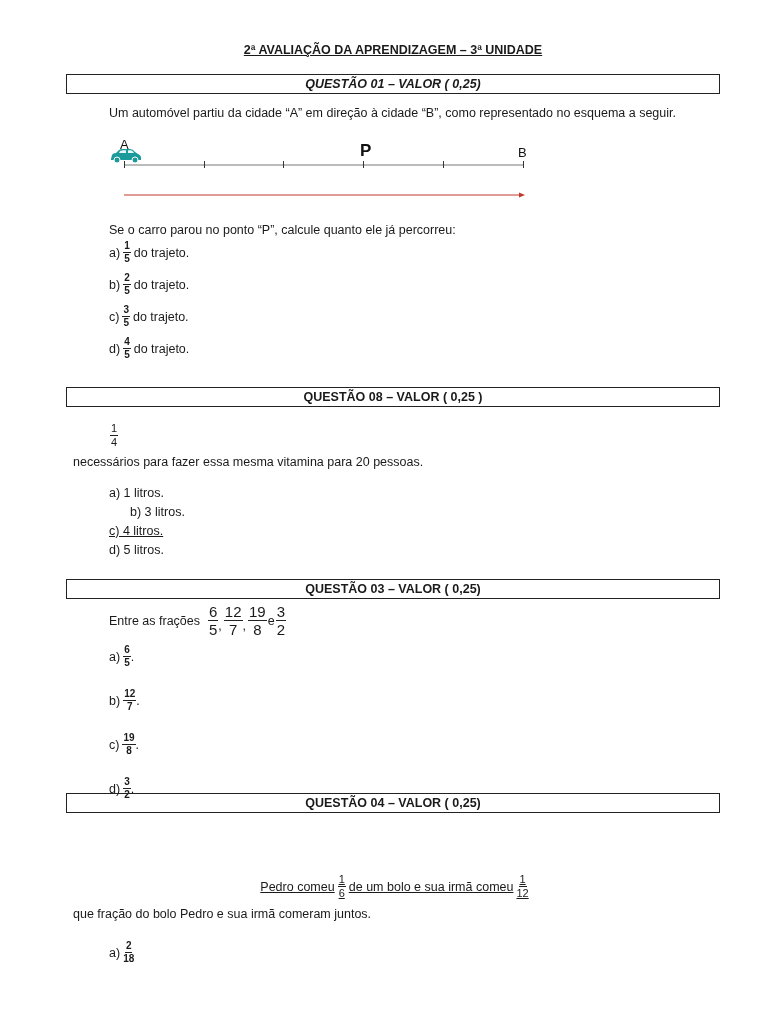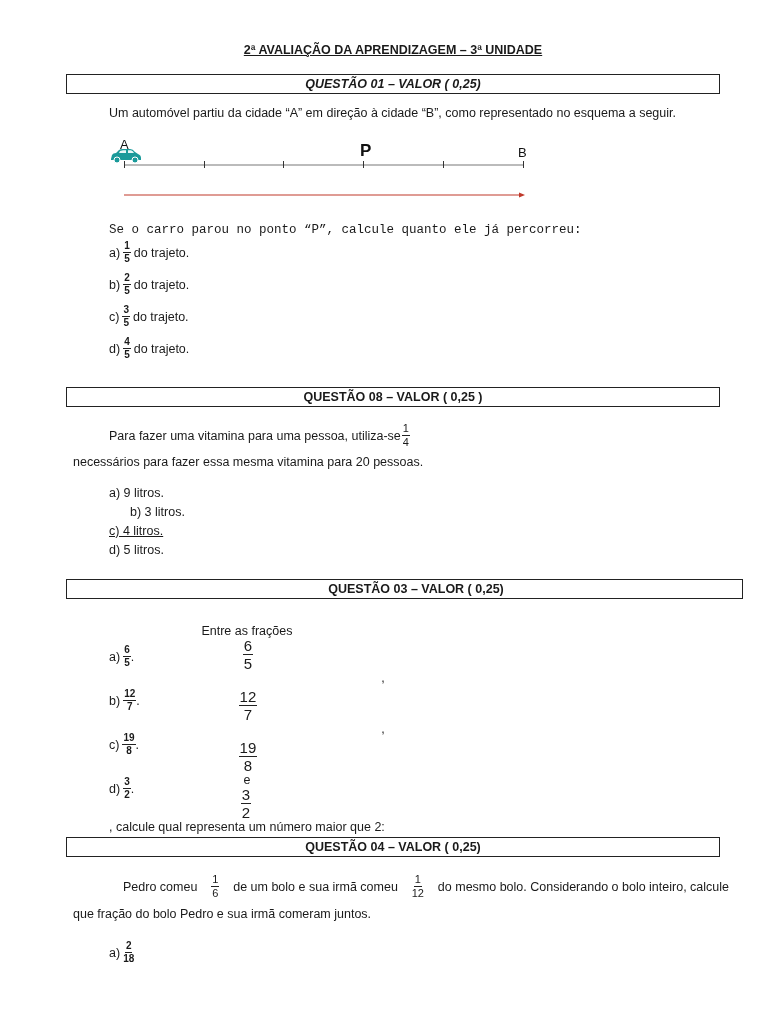"Se o carro parou no" div.abs { font-family: Liberation Mono, monospace -> none }
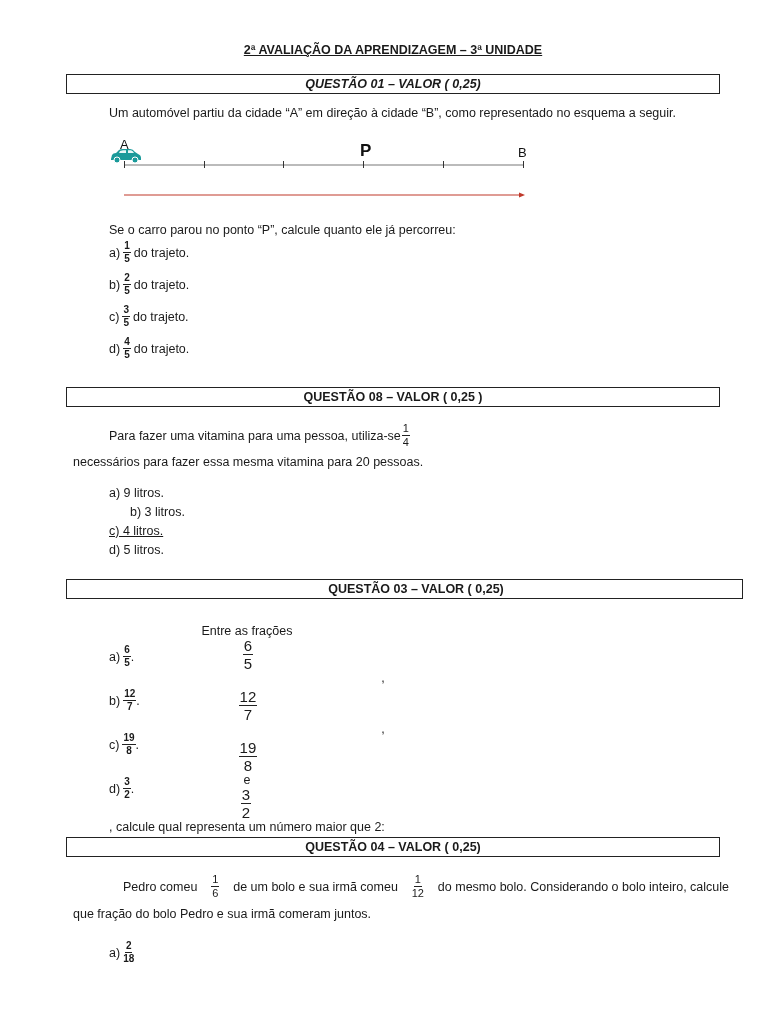"Para fazer uma vitamina para" span { html: <span>Para fazer uma vitamina para uma pessoa, utiliza-se</span> -> none }
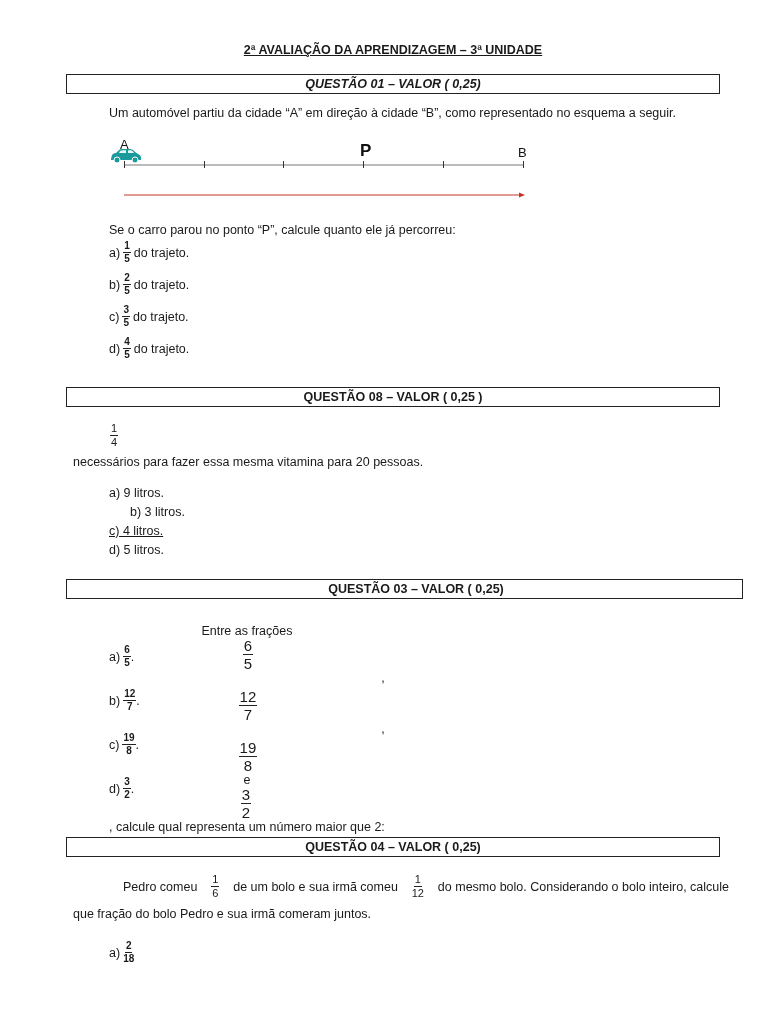"a) 9 litros." div.abs { text: 9 -> 1 }
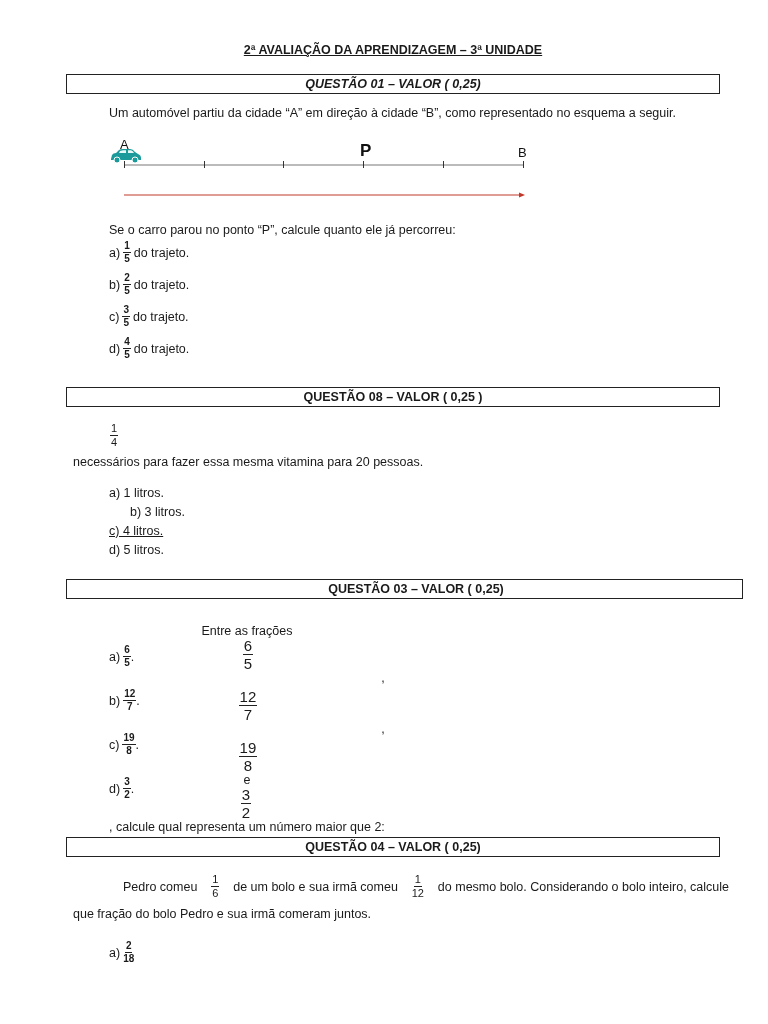"QUESTÃO 03 – VALOR (" div.abs { padding-left: 23px -> none }
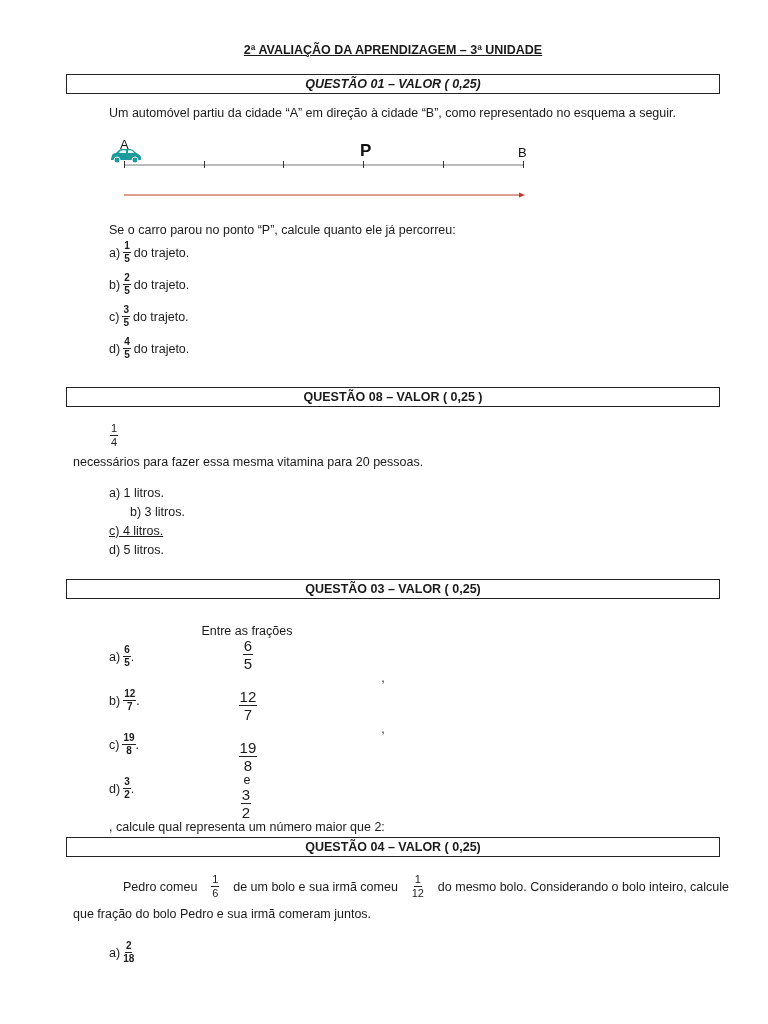"Entre as frações" div.abs { flex-direction: column -> none; top: 624px -> 604px }
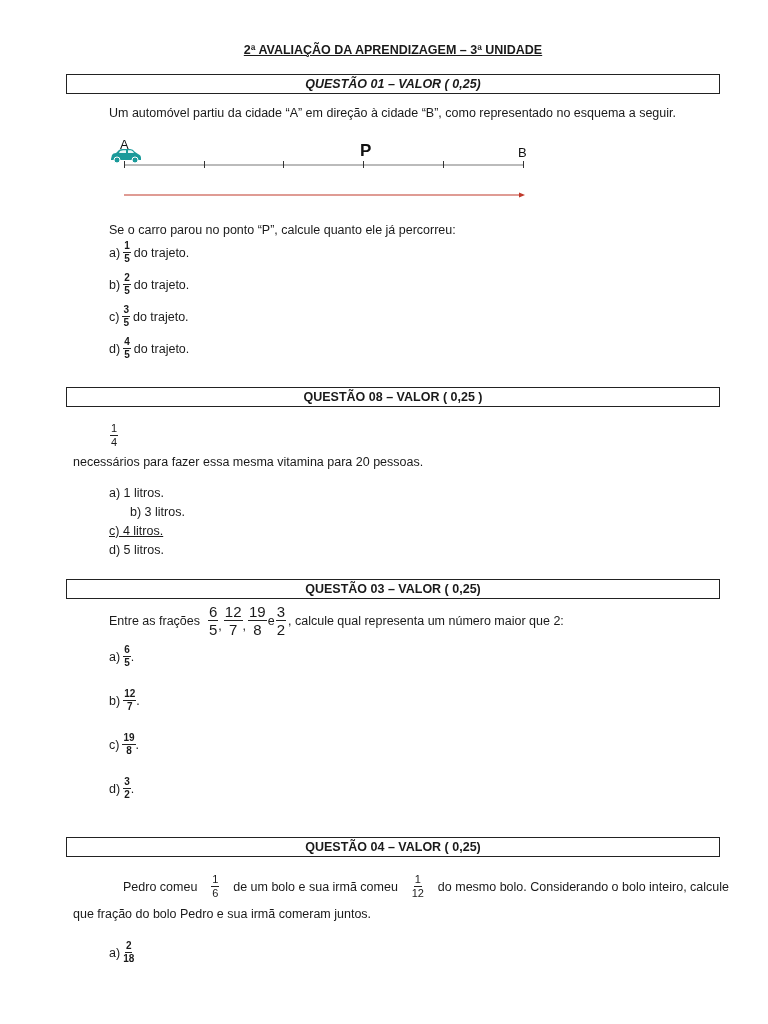", calcule qual representa um" span { html: <span>, calcule qual representa um número maior que 2:</span> -> none }
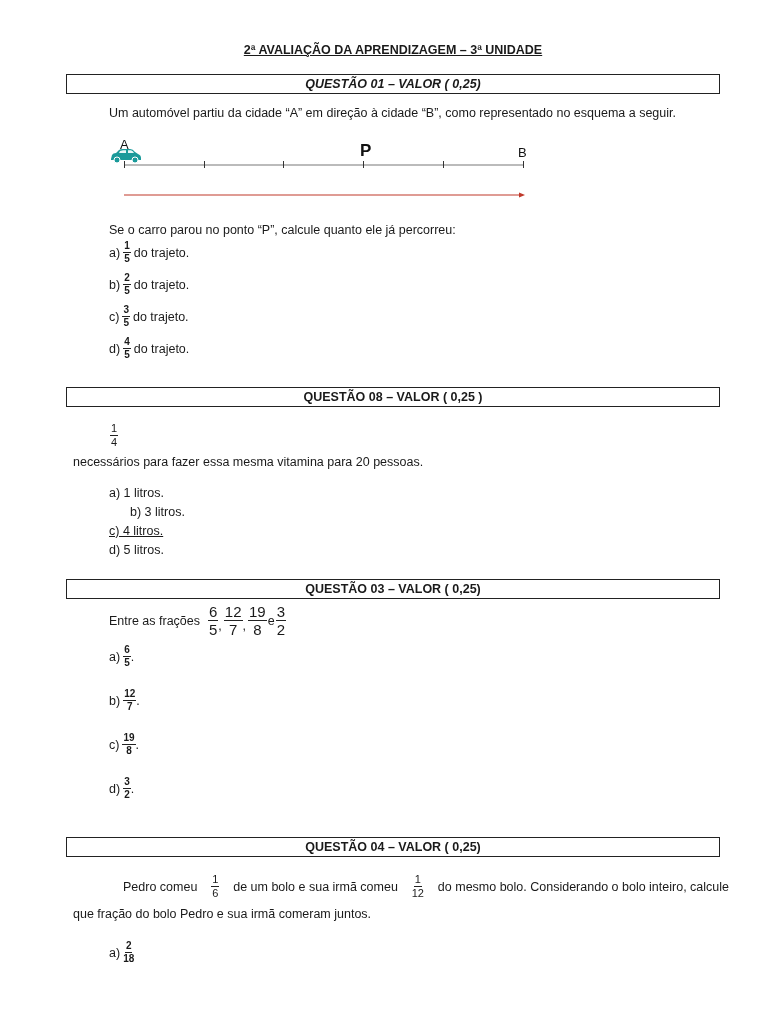"QUESTÃO 04 – VALOR (" div.abs { top: 837px -> 793px }
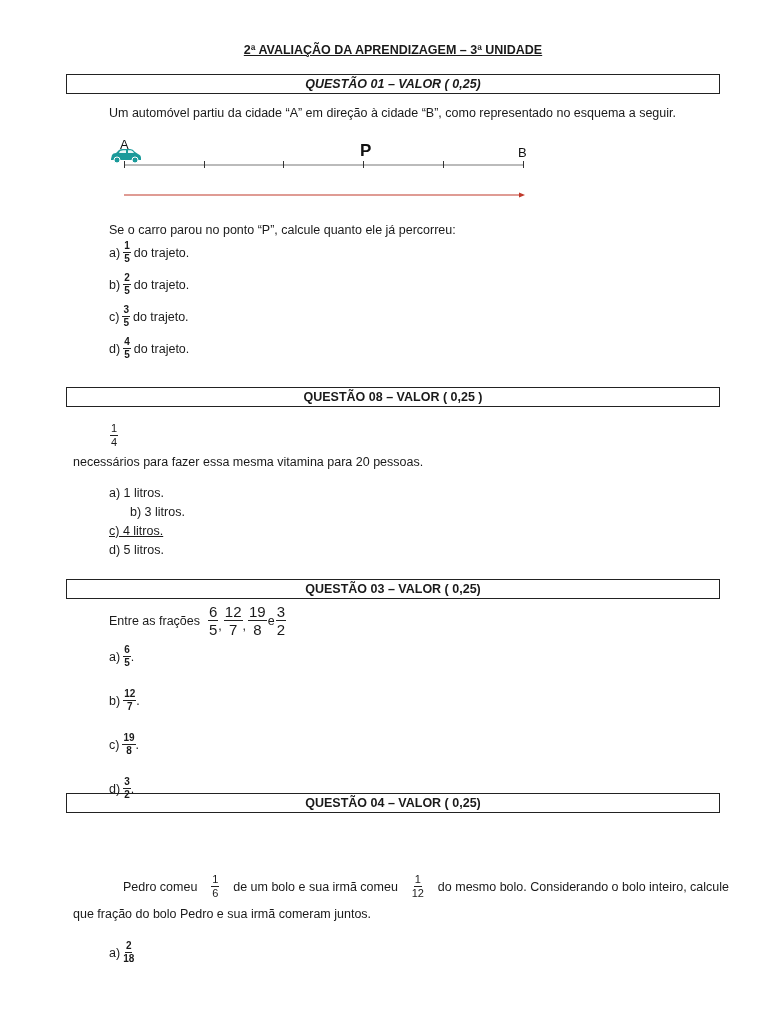"Pedro comeu" div.abs { justify-content: space-between -> center; left: 123px -> 93px; text-decoration: none -> underline }
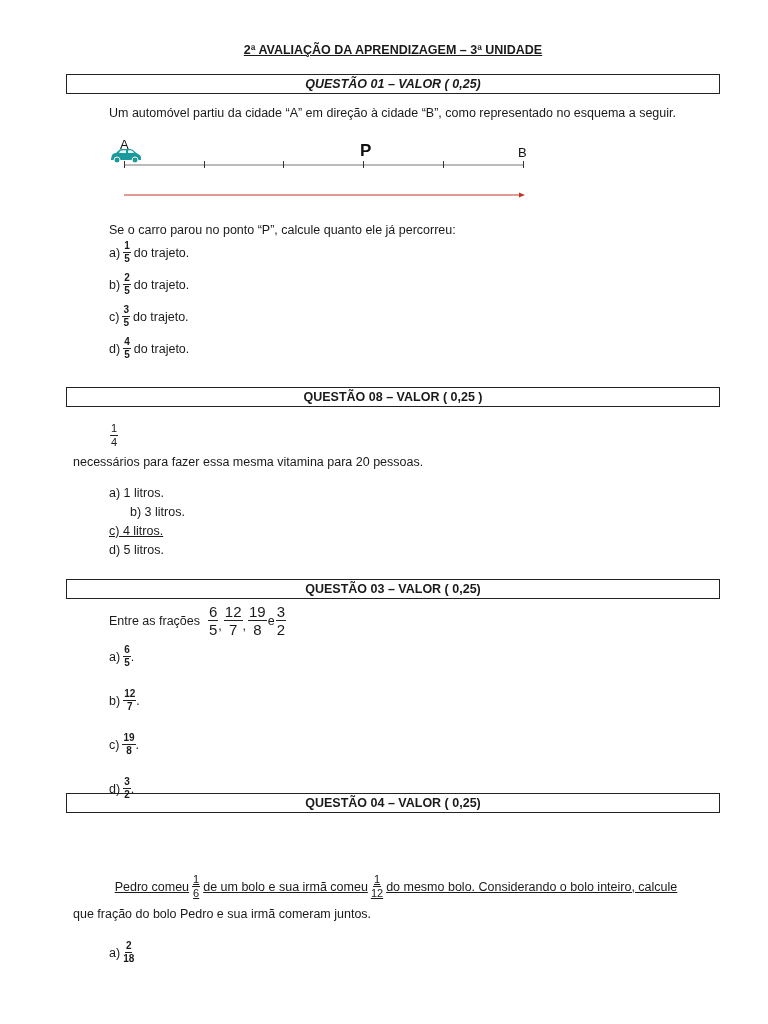"do mesmo bolo. Considerando o" span { html: <span>do mesmo bolo. Considerando o bolo inteiro, calcule</span> -> none }
